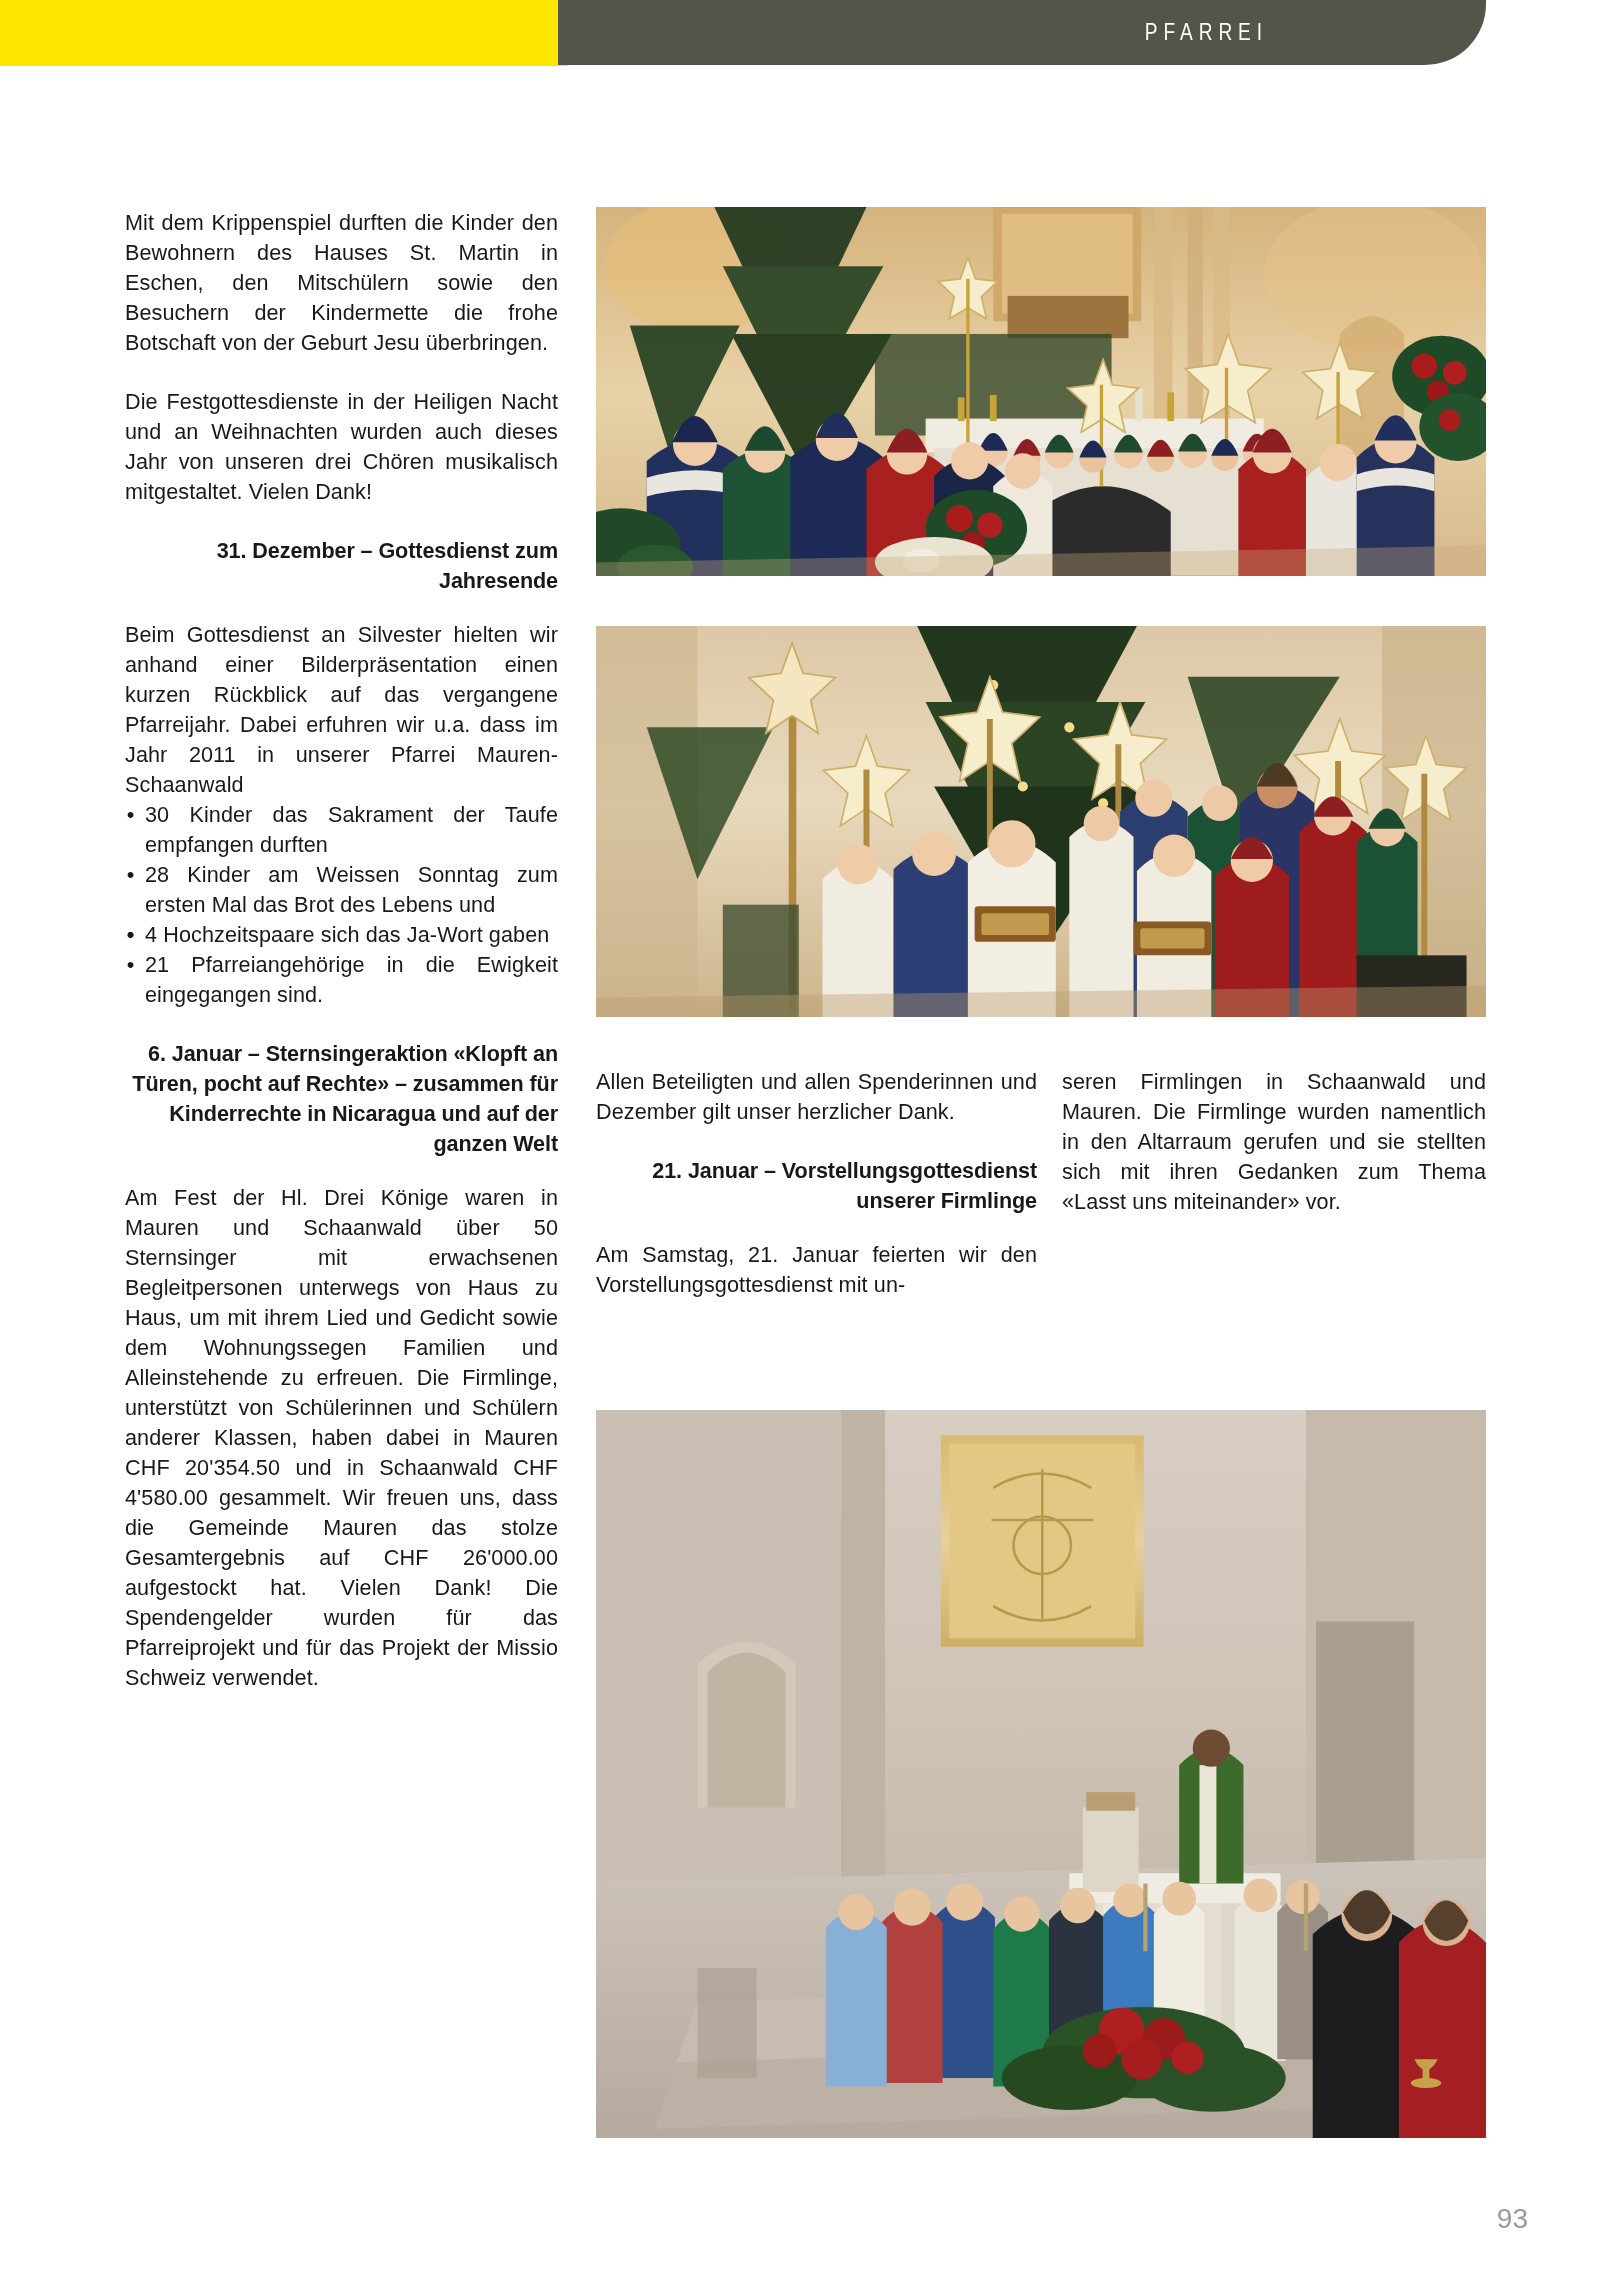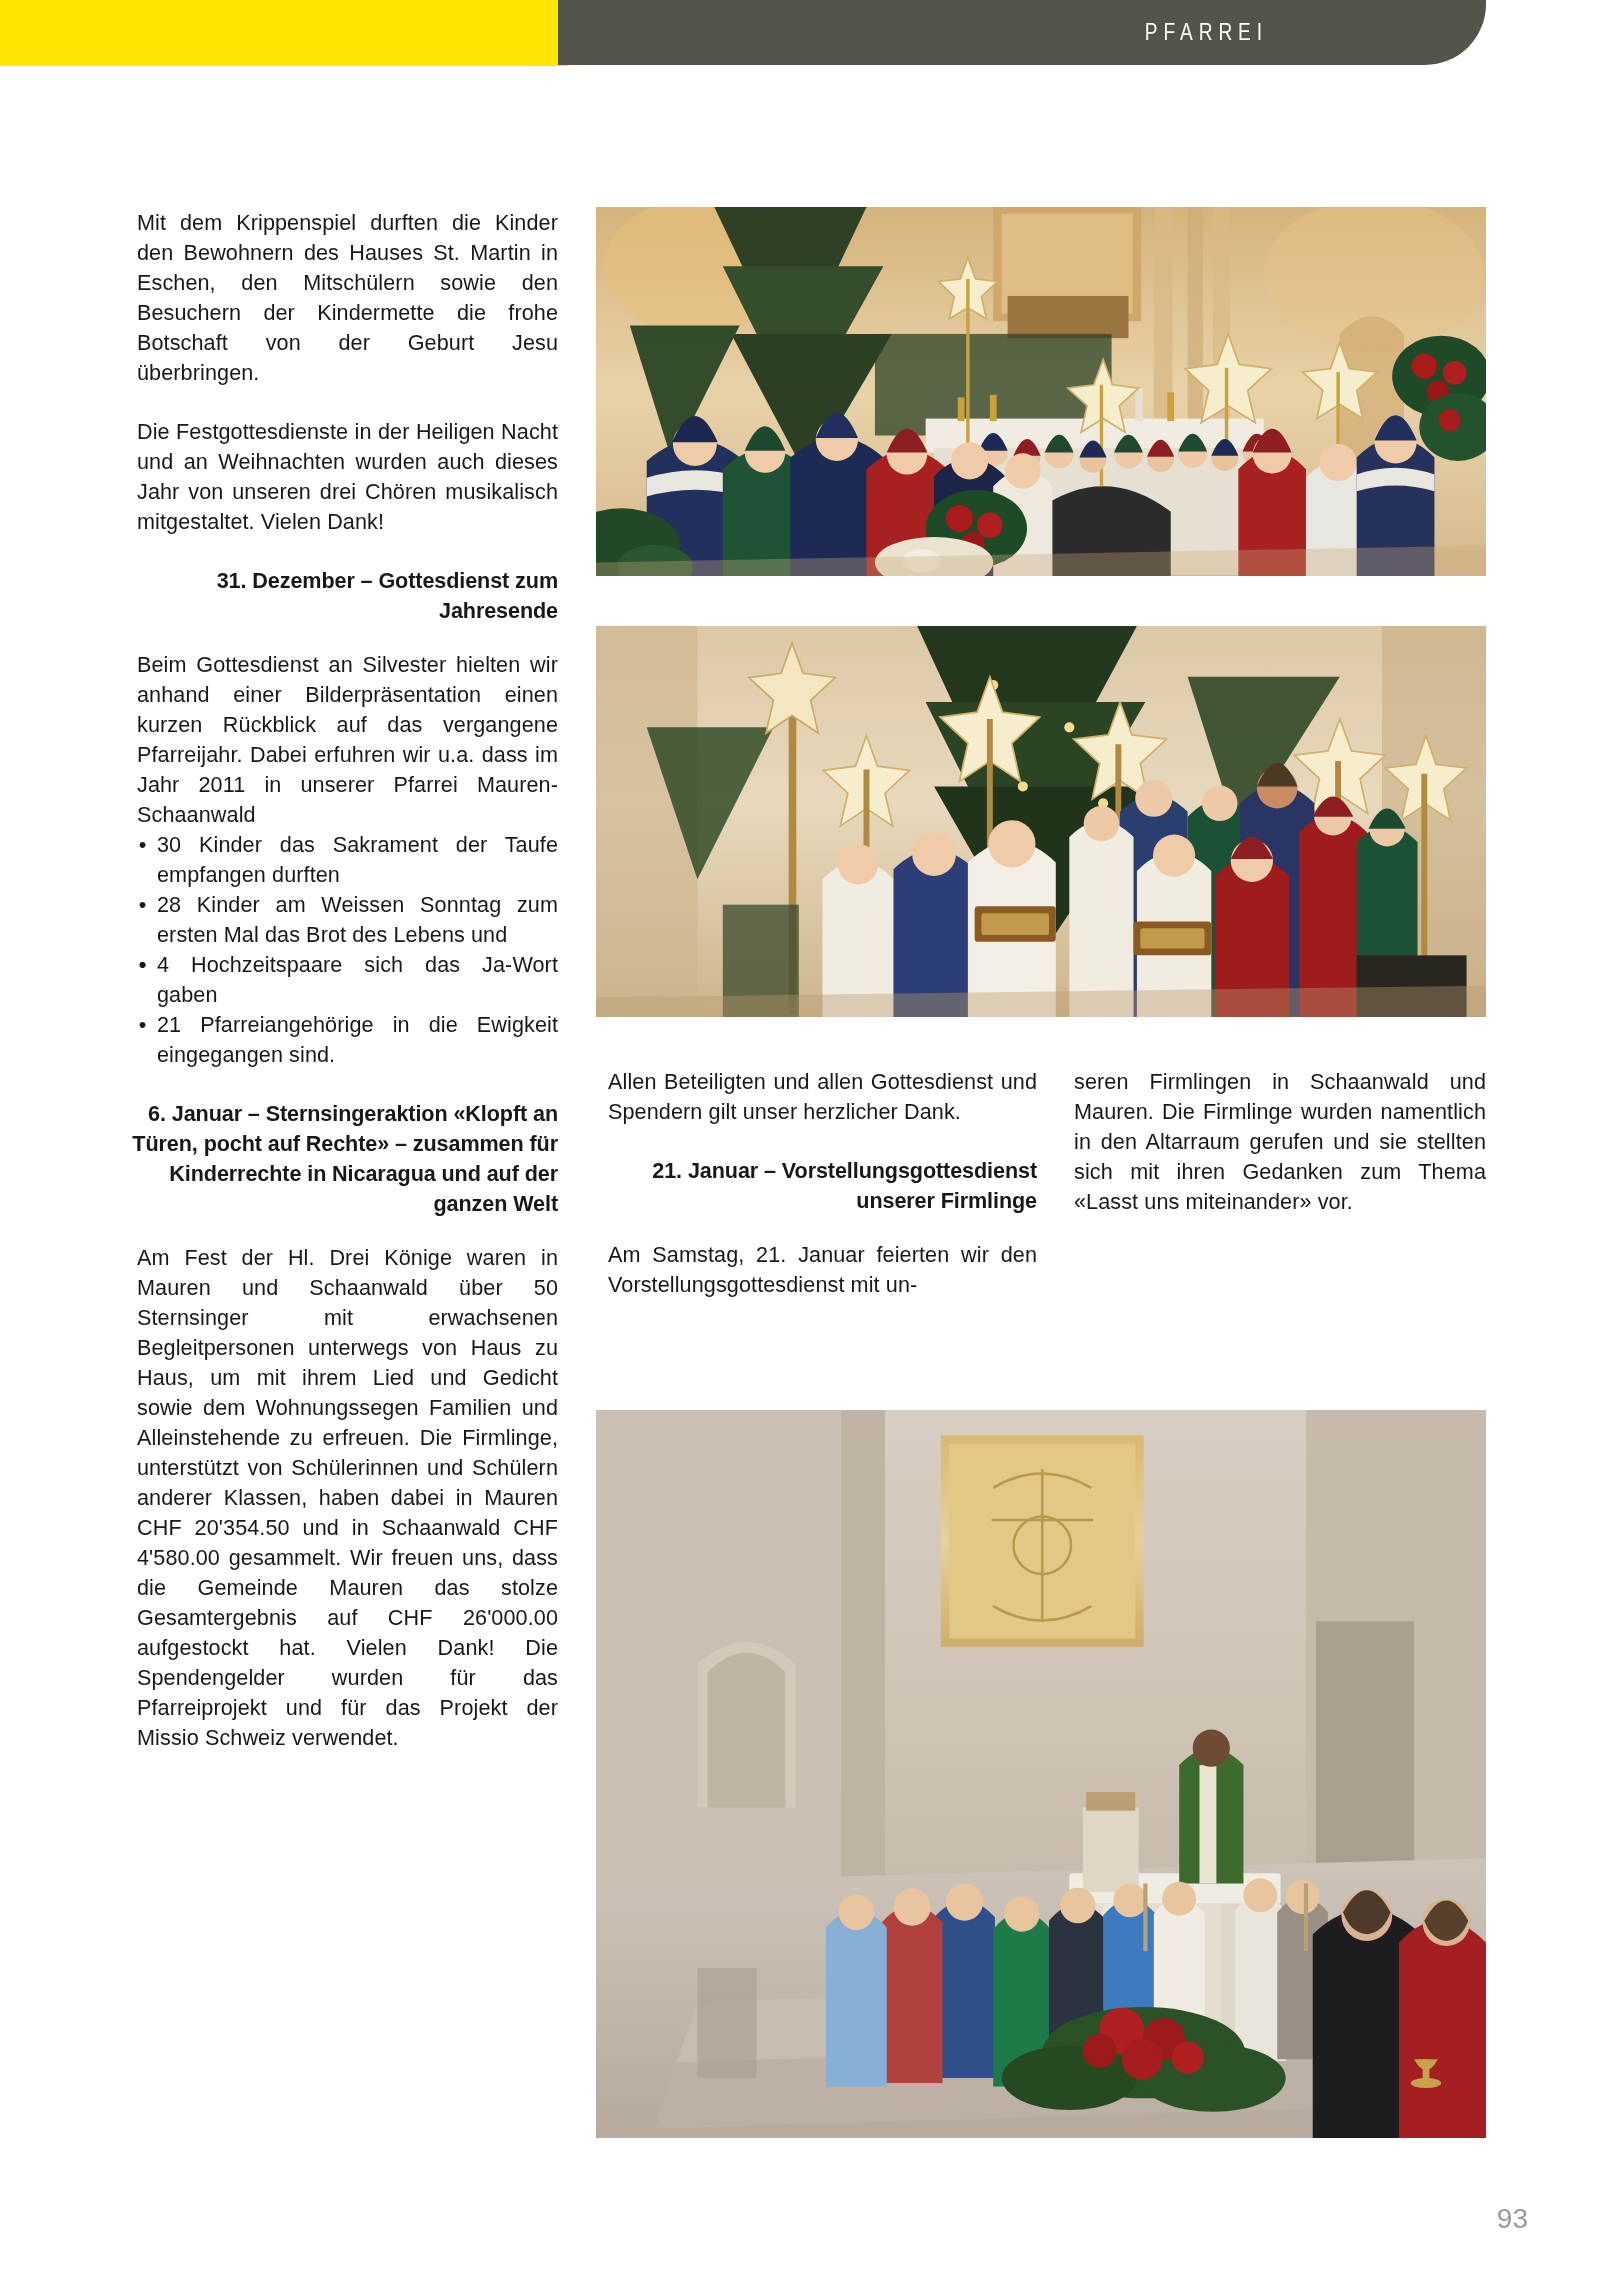"Mit dem Krippenspiel durften die" p.body, ul.body { margin: 0 0 29px 12px -> 0 0 29px 0 }
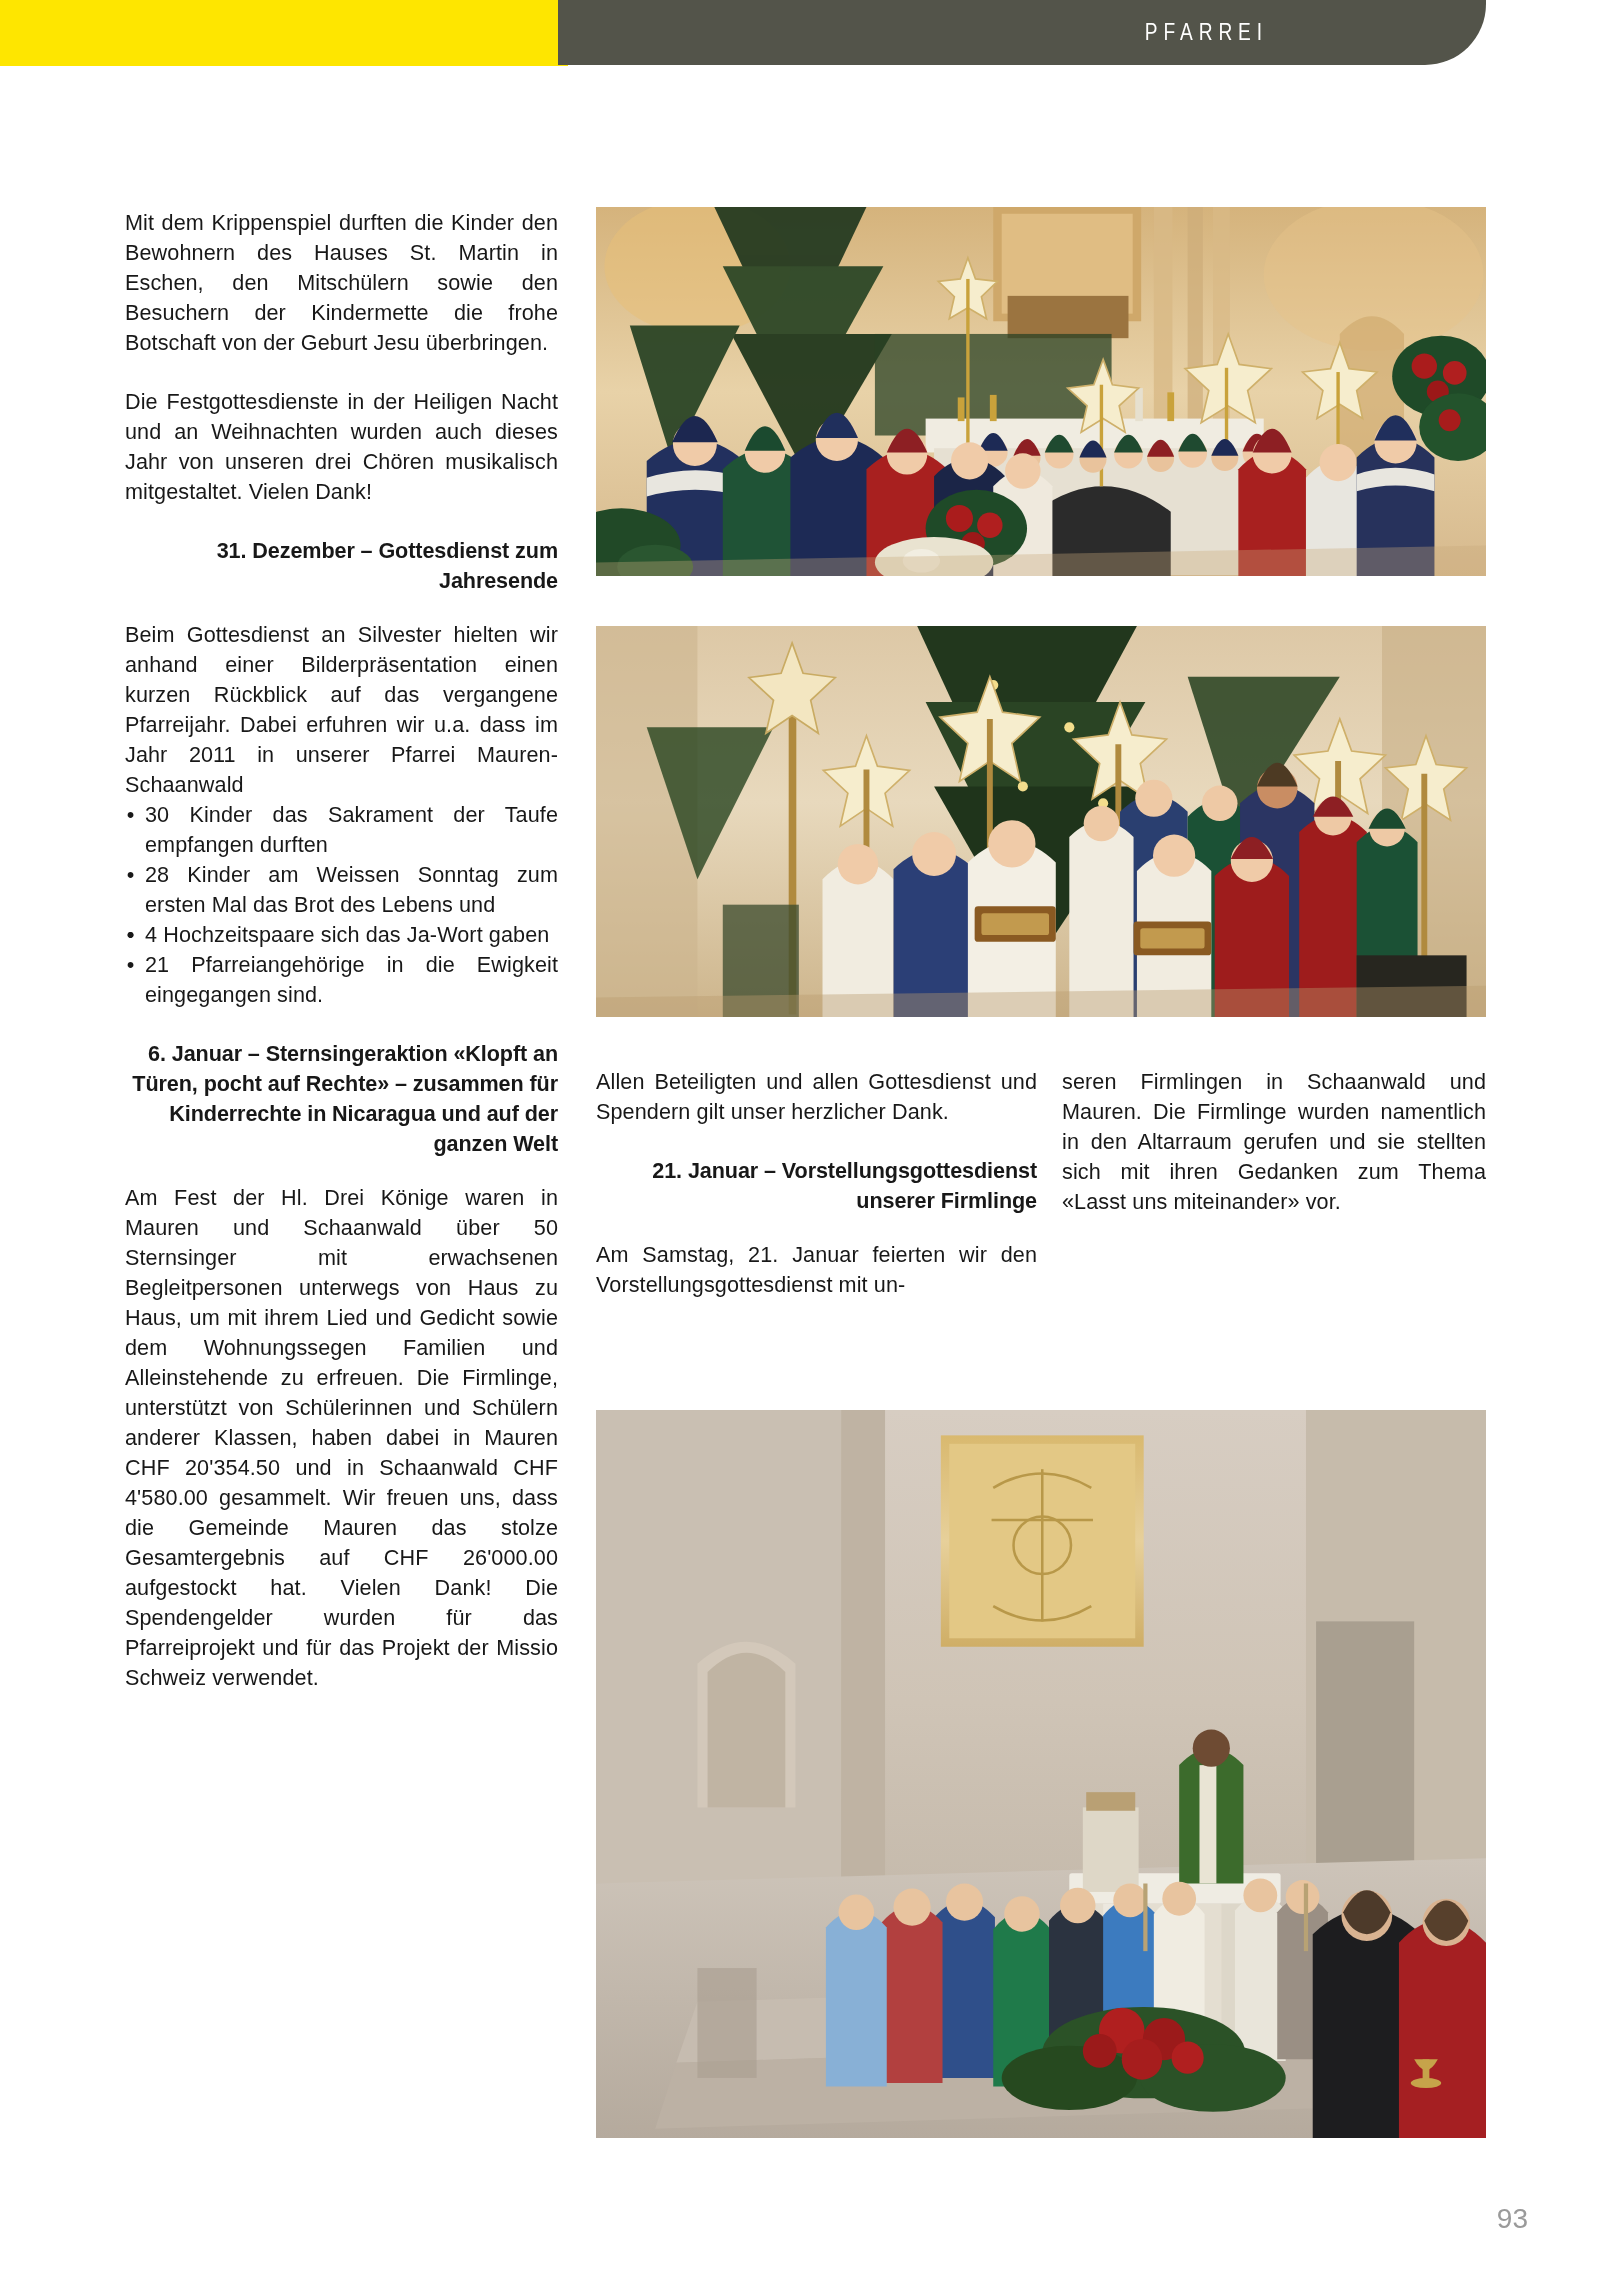"Allen Beteiligten und allen Gottesdienst" p.body { text: Gottesdienst und Spendern -> Spenderinnen und Dezember }
